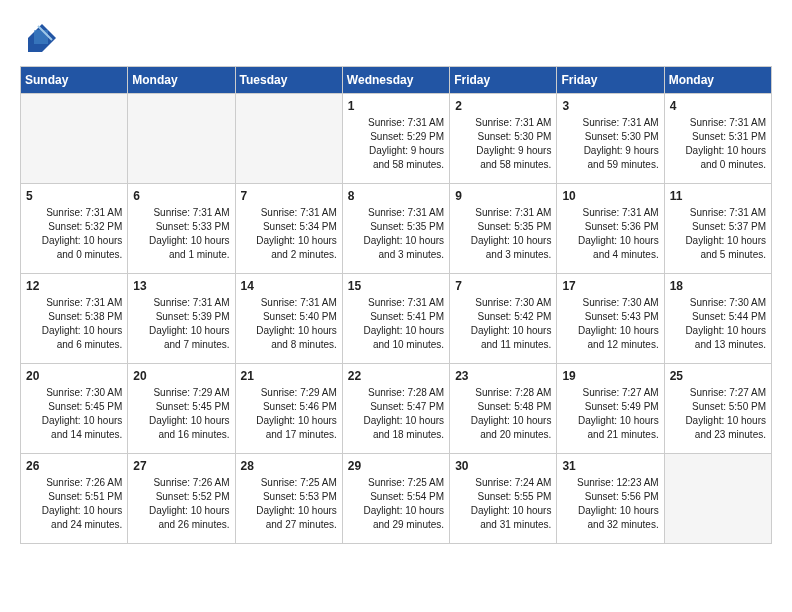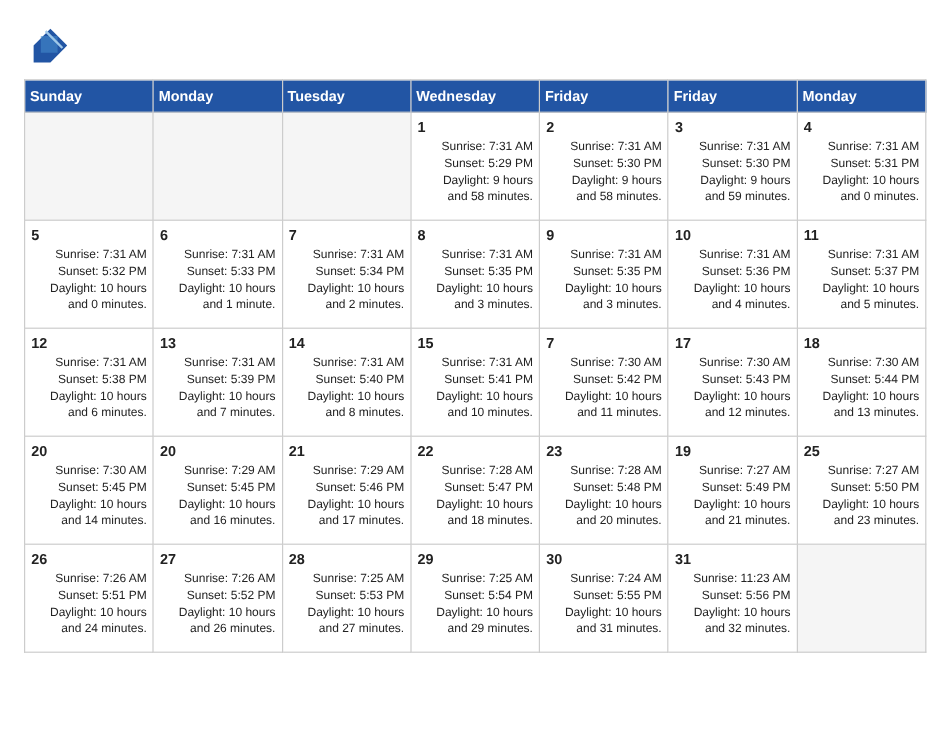"Sunrise: 11:23 AM" div.day-info { text: 11:23 -> 12:23 }
